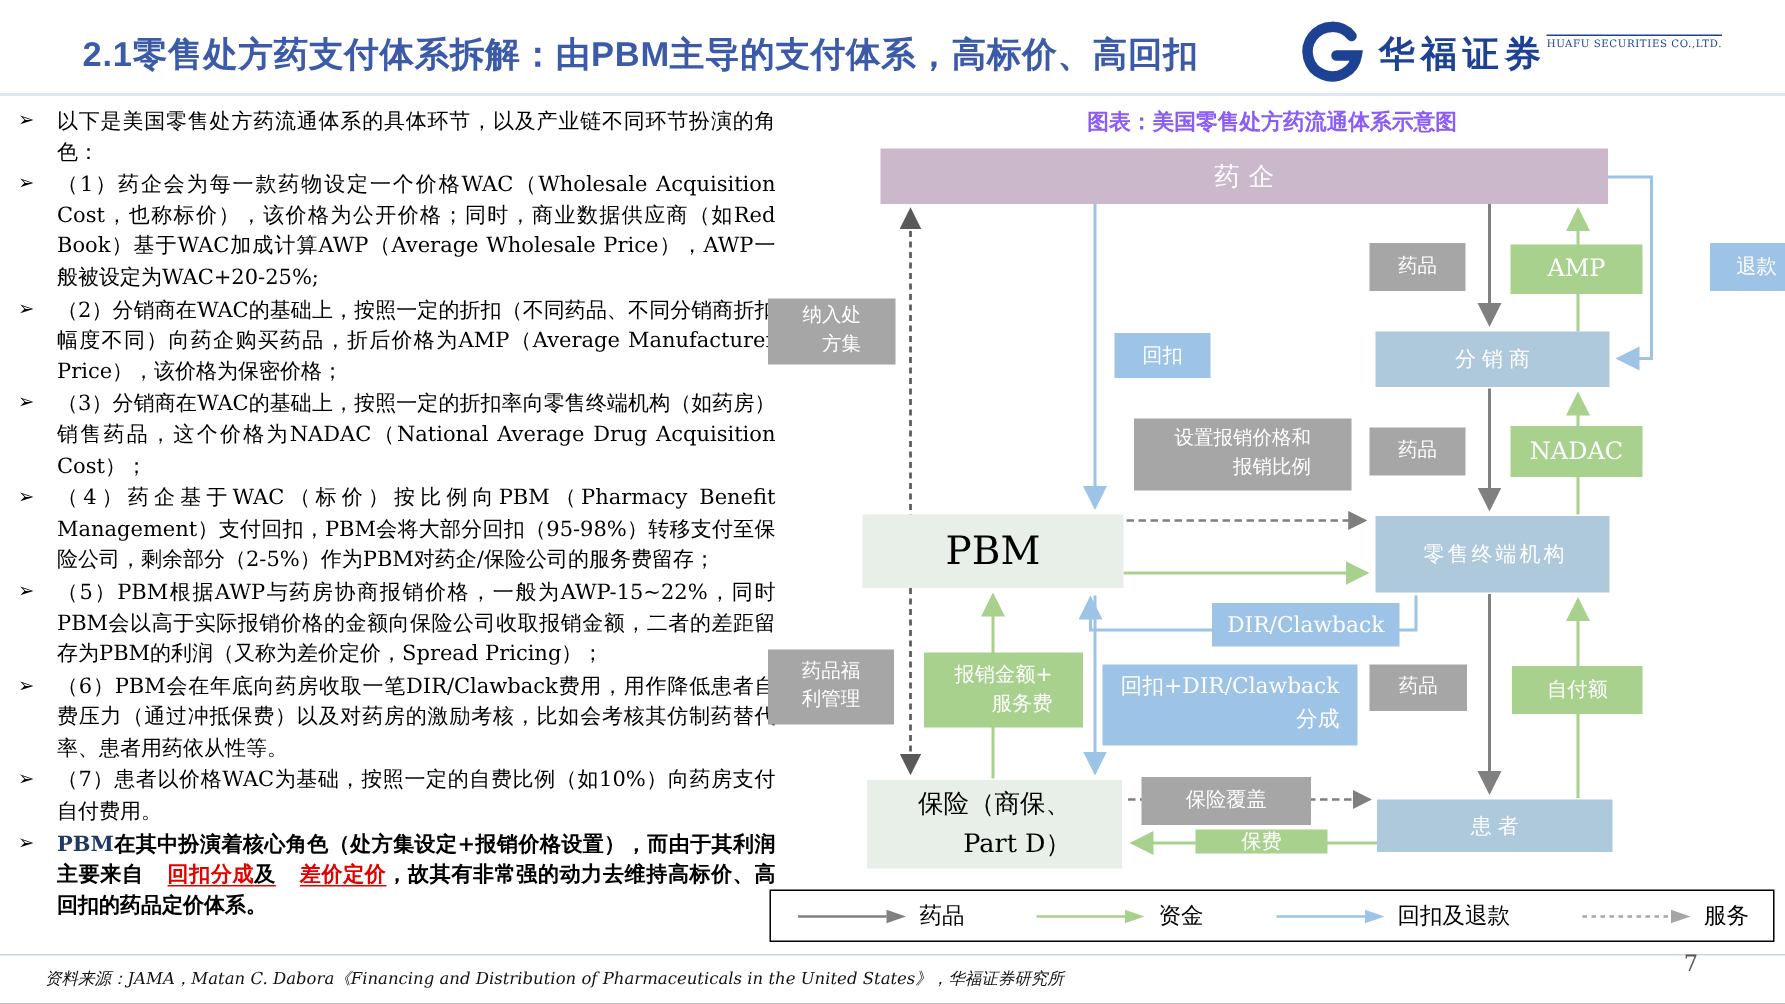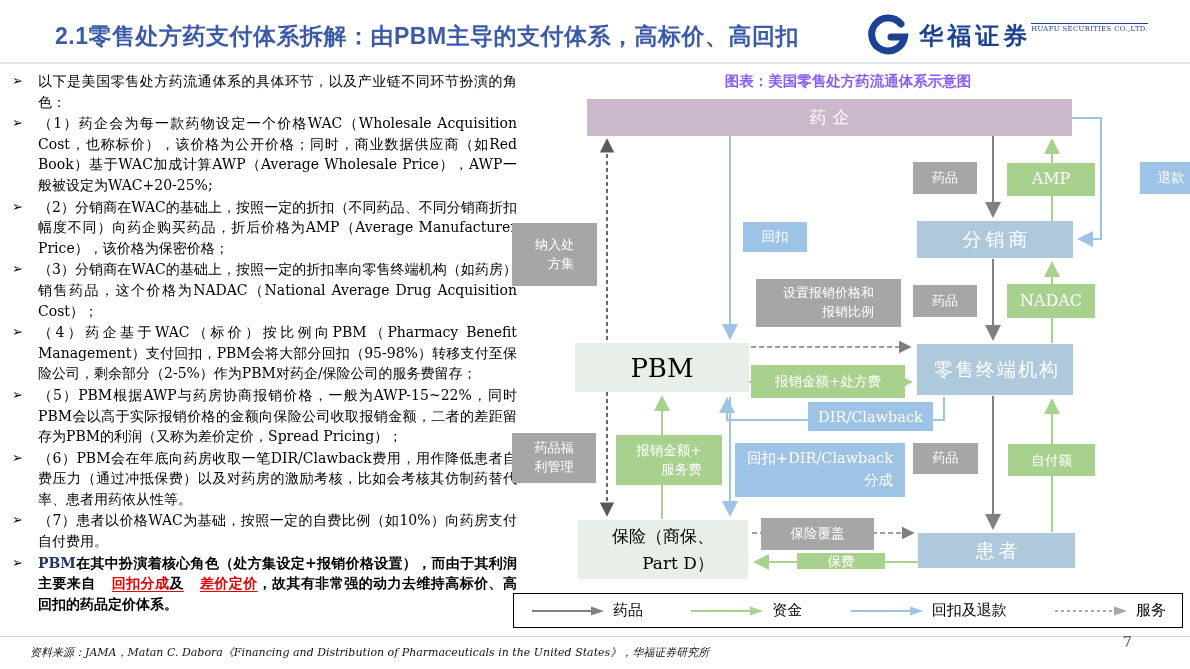"纳入处" div.nd { height: 63px -> 44px; top: 128px -> 104px }
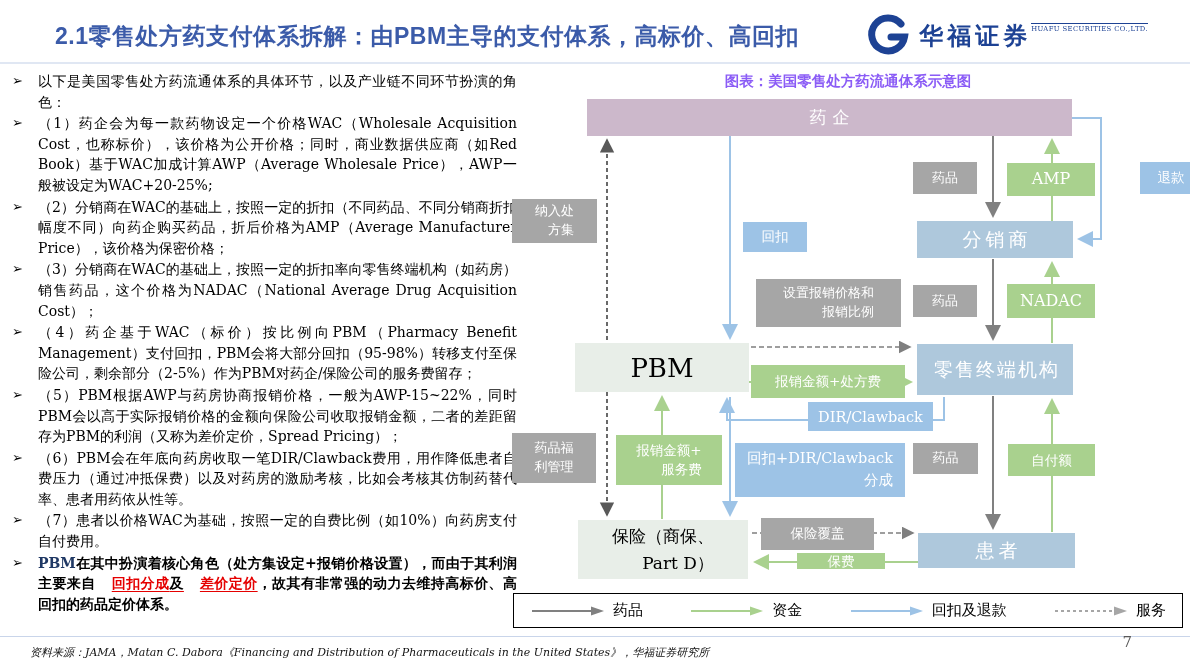"分销商" .f-ent { font-size: 19px -> 14px }
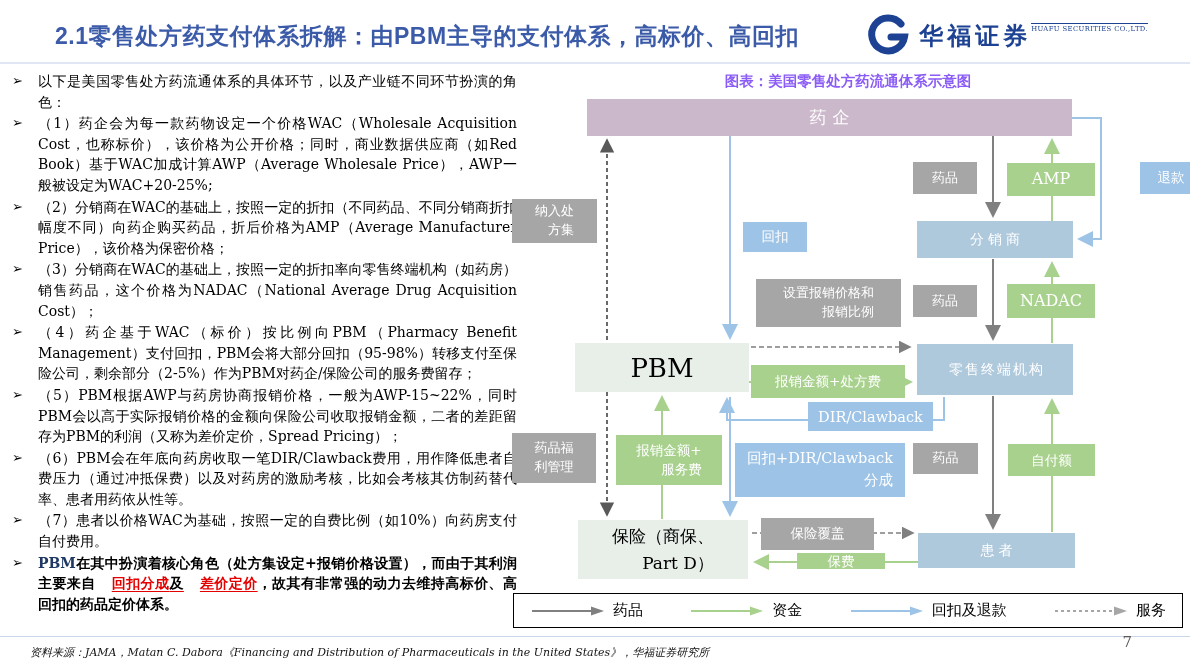"报销金额+处方费" div.nd { html: <div>报销金额+处方费</div> -> none }
